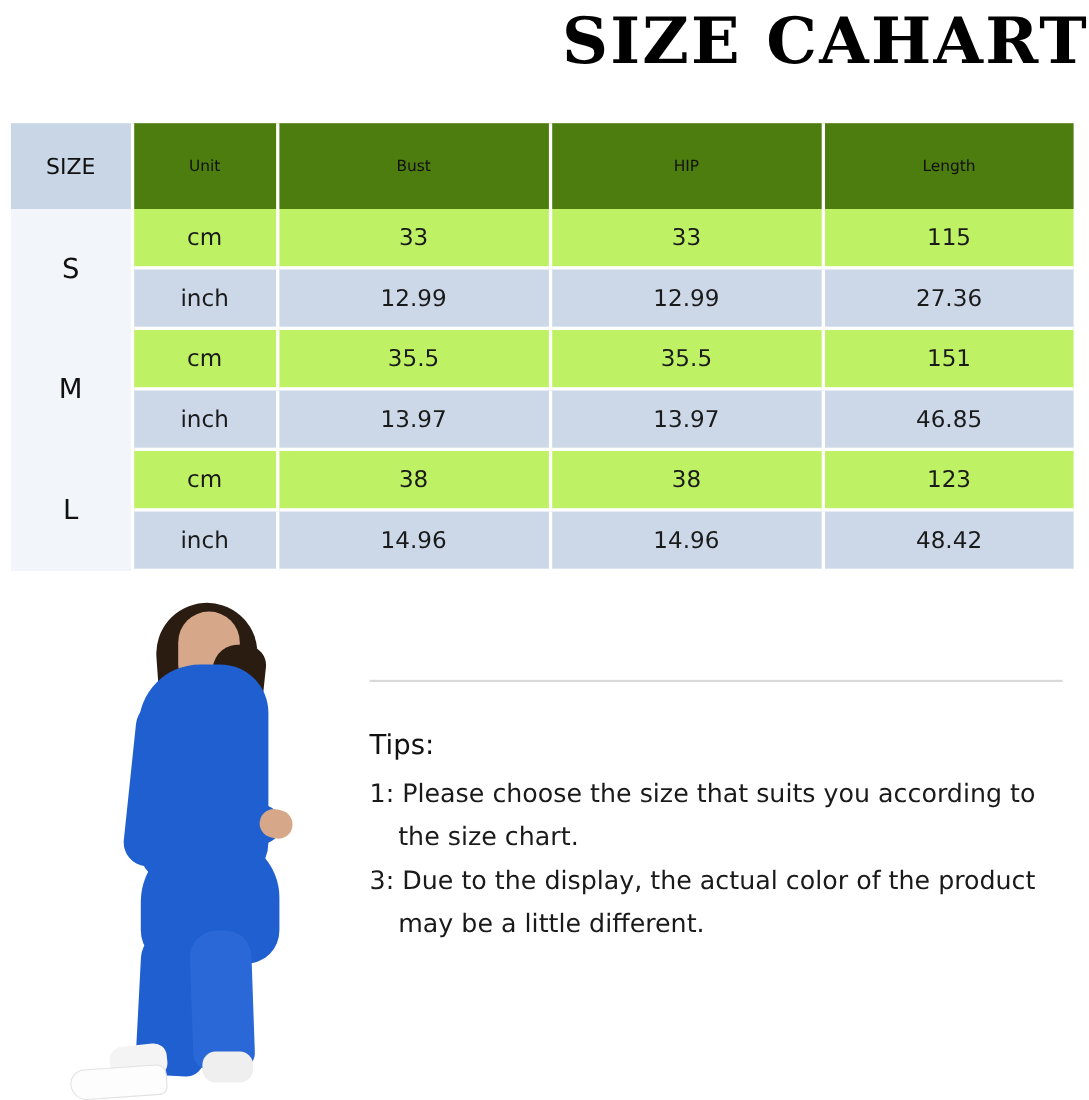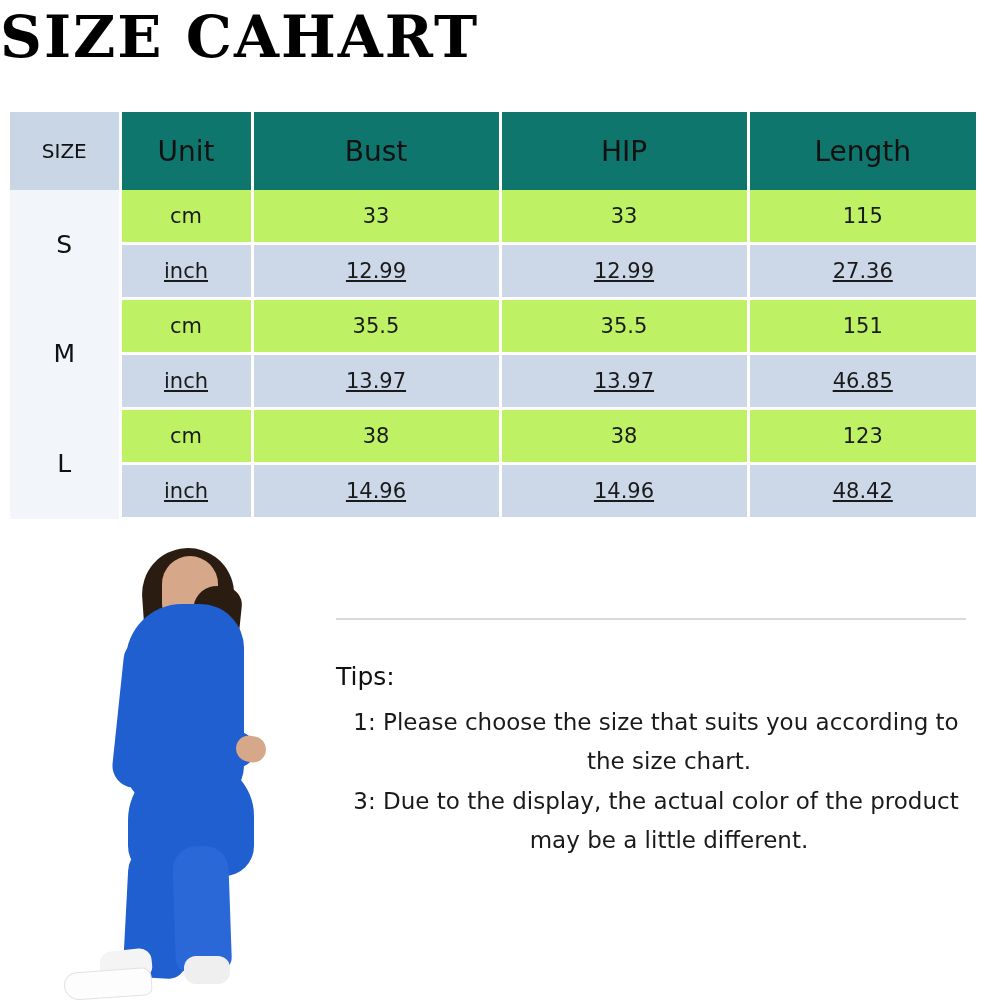"SIZE CAHART" .title { text-align: left -> right }
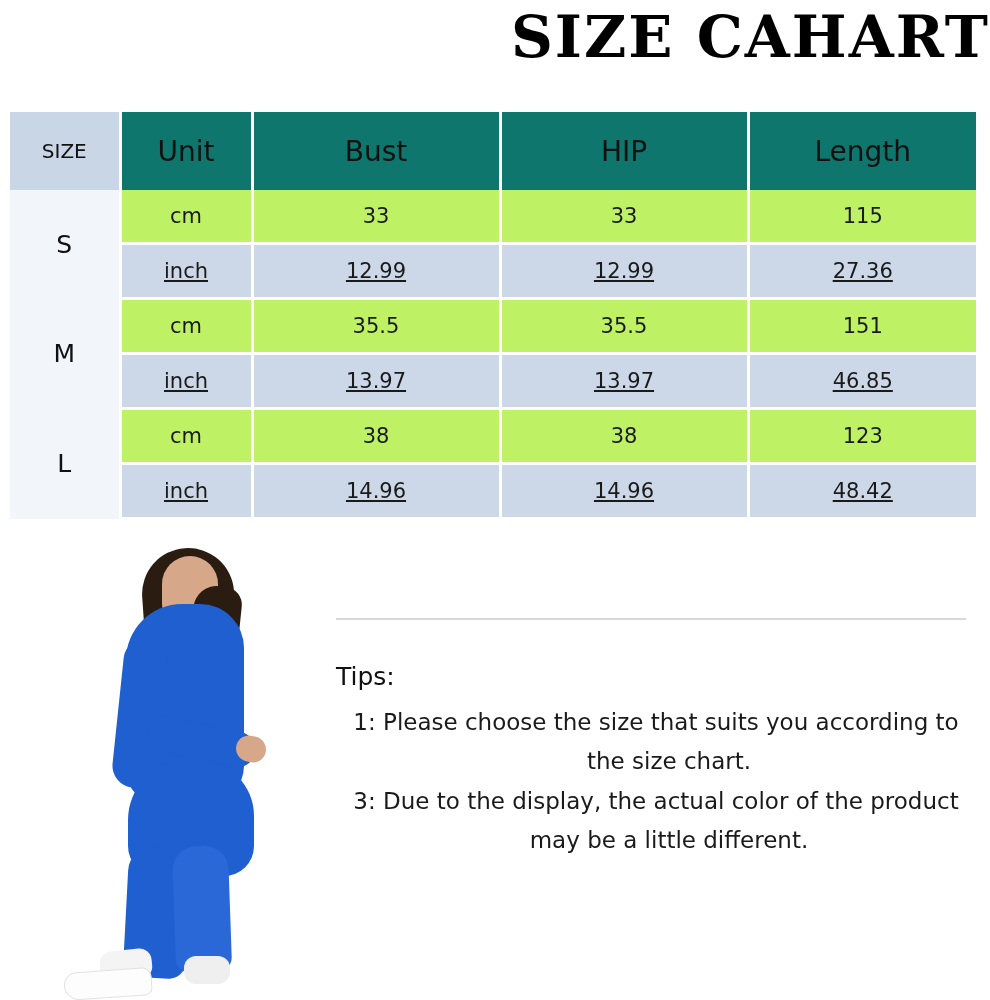"Unit" table.size-chart thead th { background: #0f766e -> #4d7c0f; font-size: 28px -> 14px }
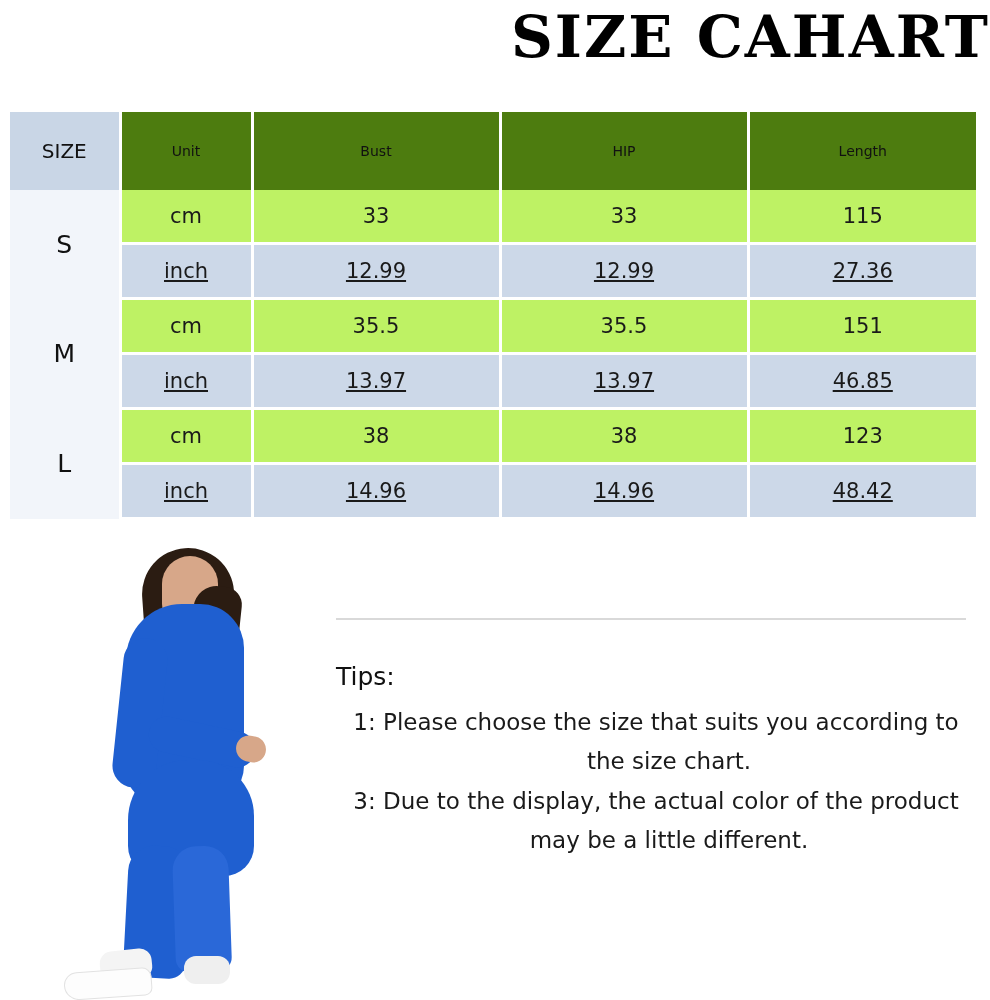"inch" .row-b td { text-decoration: underline -> none }
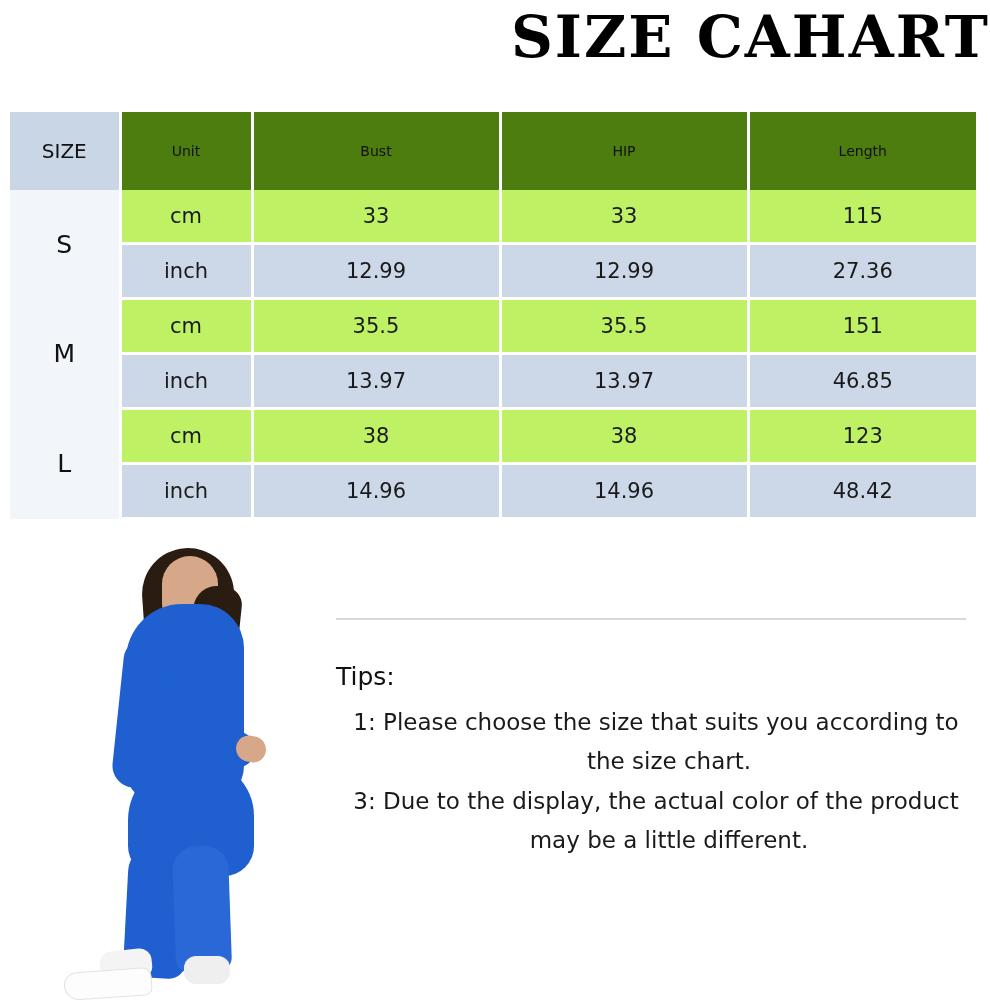"1: Please choose the size" .tips-item { text-align: center -> none }
